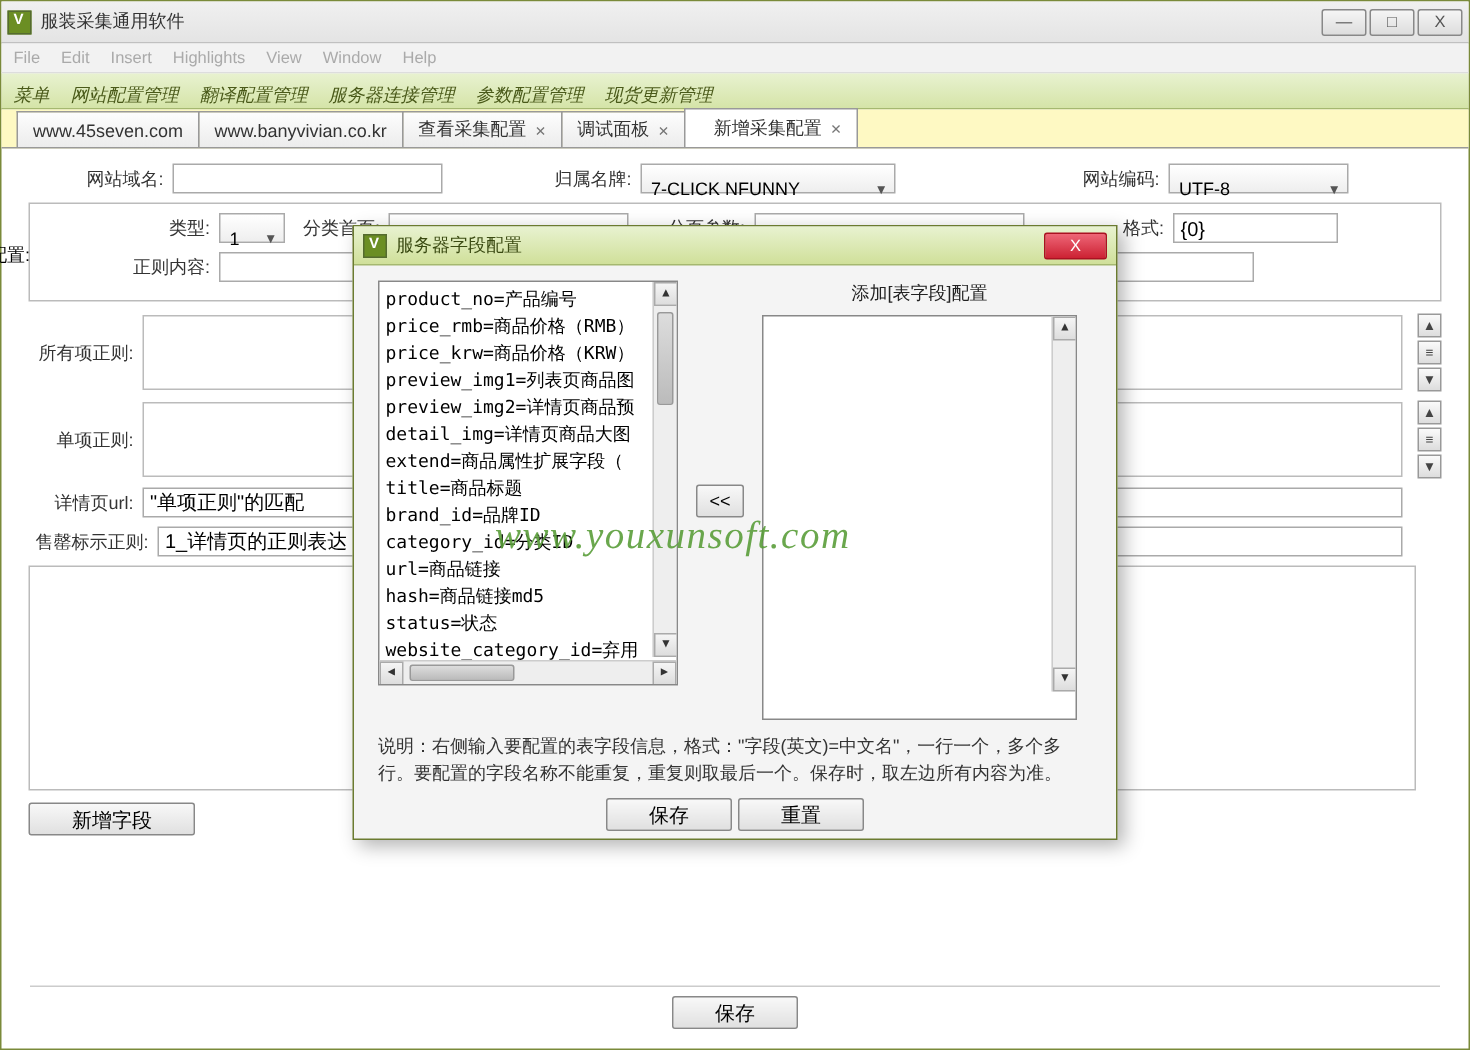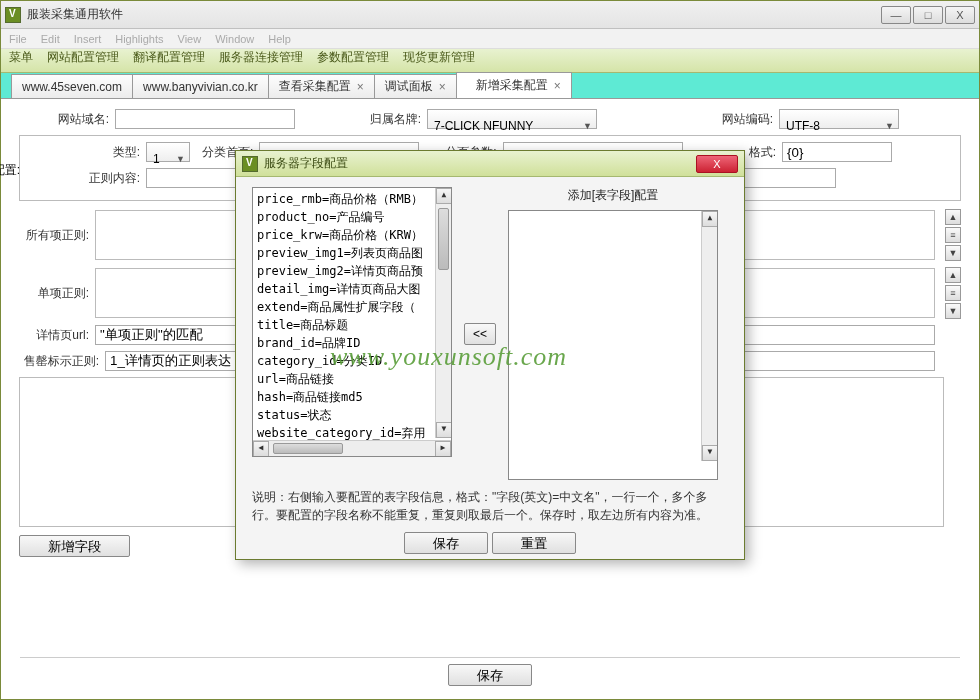"菜单" .menubar { align-items: flex-start -> flex-end; font-style: none -> italic }
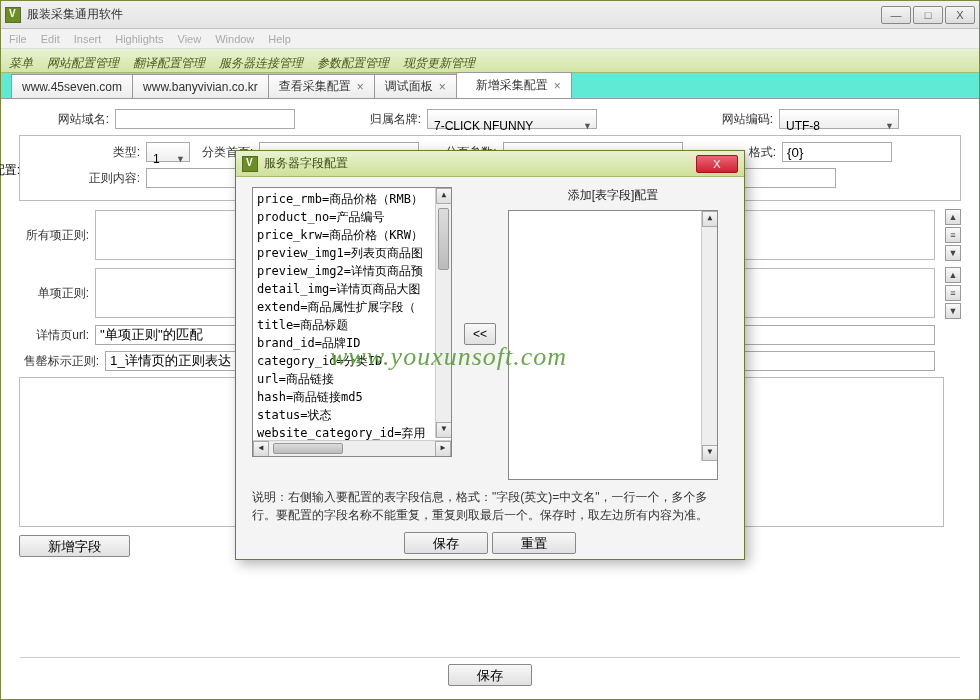"www.45seven.com" .tabbar { background: #5eead4 -> #fef9c3 }
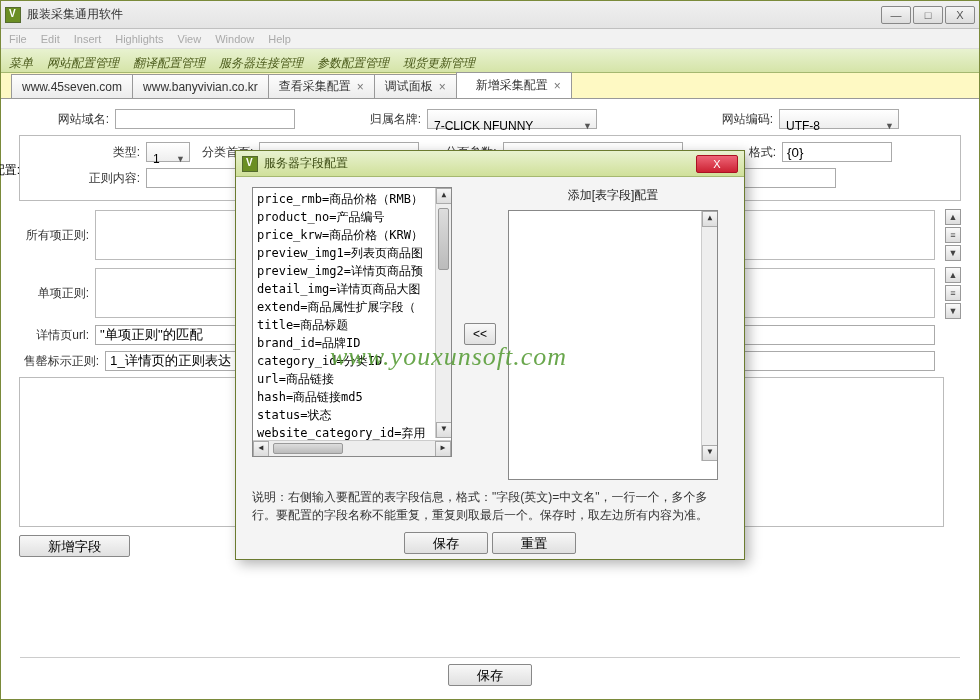"price_rmb=商品价格（RMB）" div { order: before "product_no=产品编号" -> after "product_no=产品编号" }
